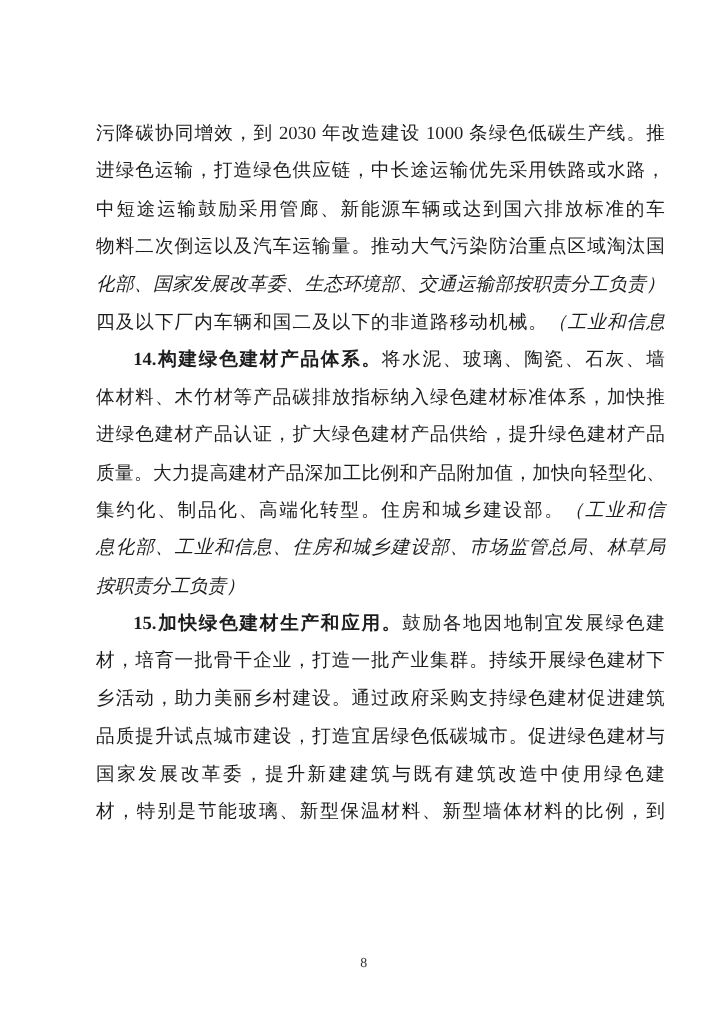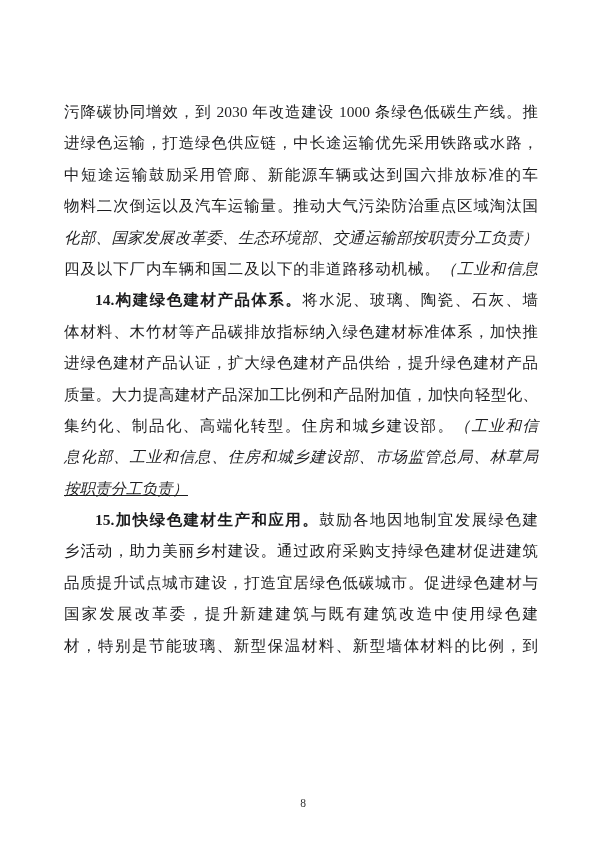"污降碳协同增效，到 2030 年改造建设 1000 条绿色低碳生产线。推" .content { left: 64px -> 80px }
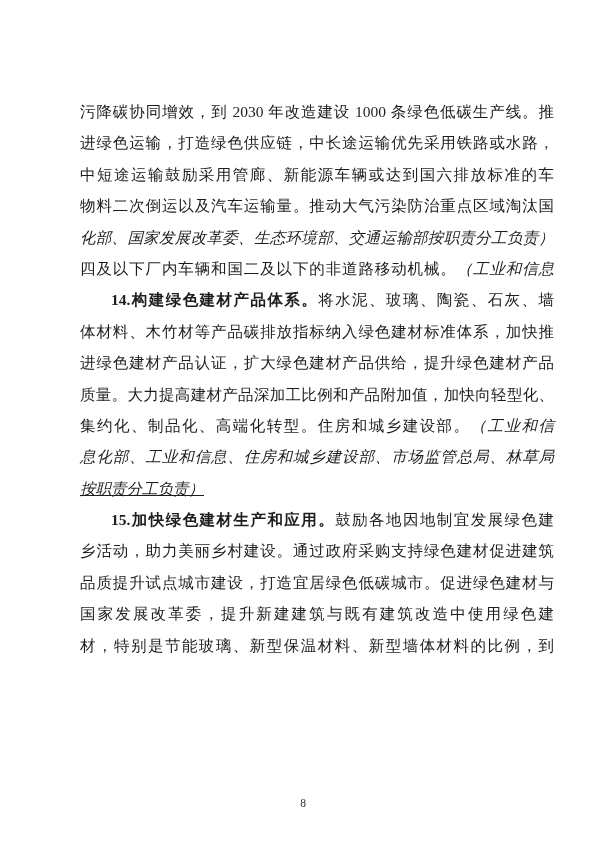"按职责分工负责）" .line.no-just { text-decoration: underline -> none }
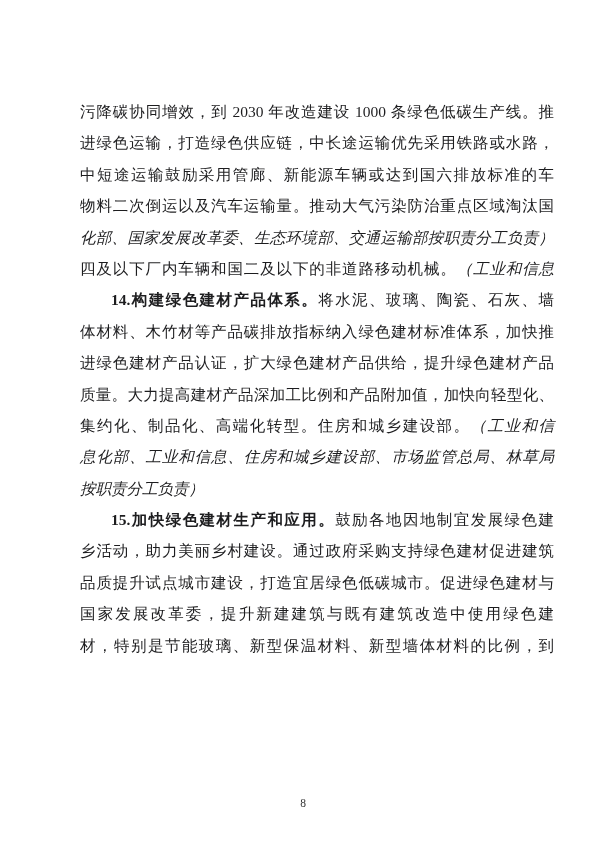"材，培育一批骨干企业，打造一批产业集群。持续开展绿色建材下" div.line { html: none -> <div><span>材，培育一批骨干企业，打造一批产业集群。持续开展绿色建材下</span></div> }
